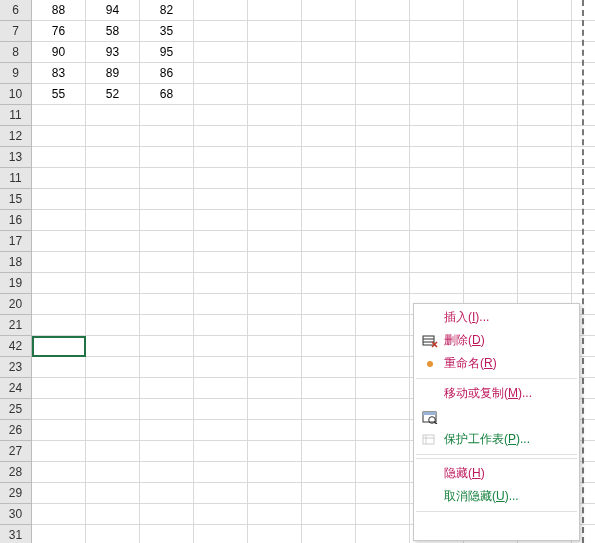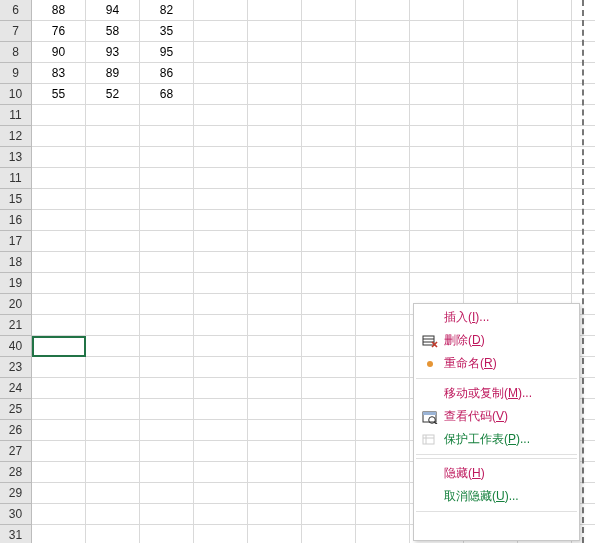"40" div.rowhdr { text: 40 -> 42 }
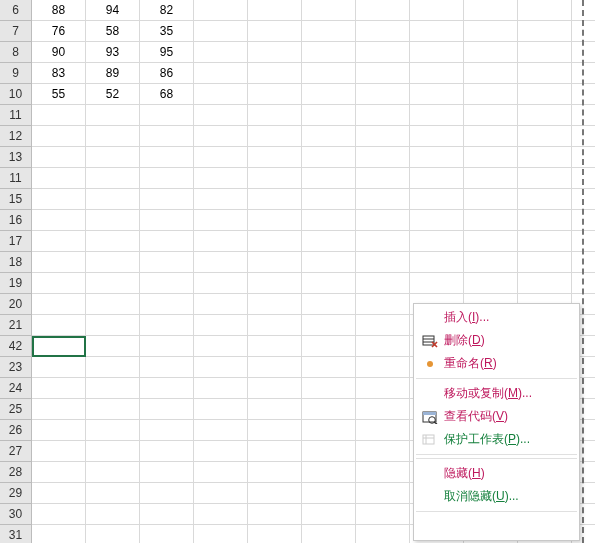"查看代码(V)" span.label { html: <span>查看代码(<span>V</span>)</span> -> none }
